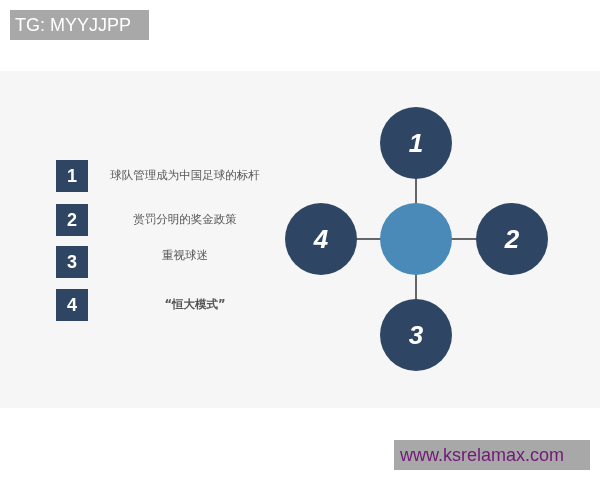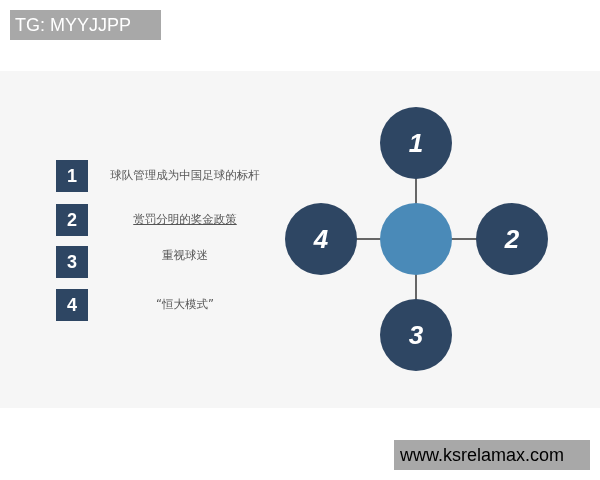"TG: MYYJJPP" .wm-top { width: 151px -> 139px }
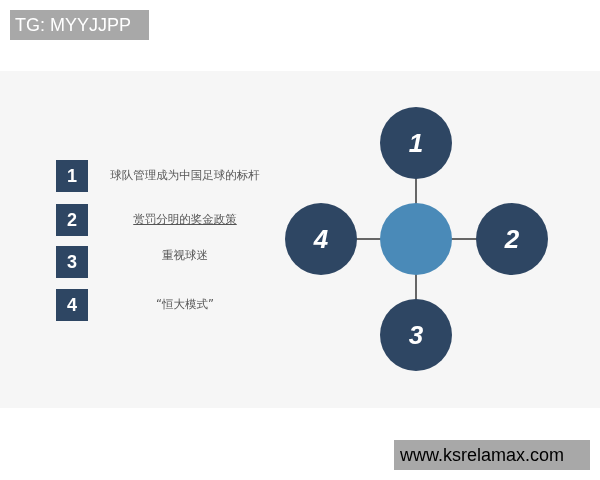"赏罚分明的奖金政策" div.item-text { text-decoration: underline -> none }
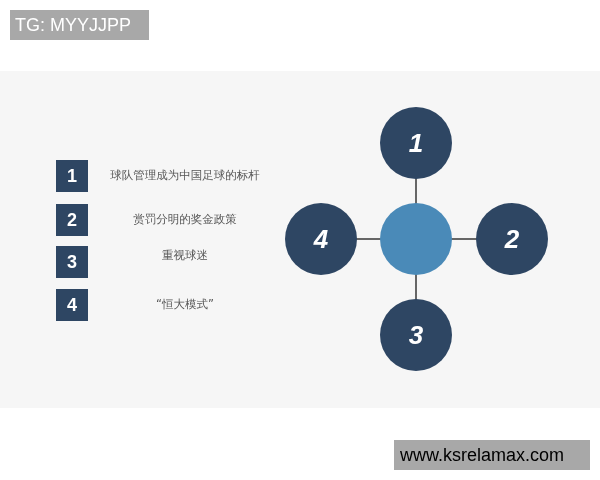"“恒大模式”" div.item-text { font-weight: none -> bold; left: 49px -> 59px }
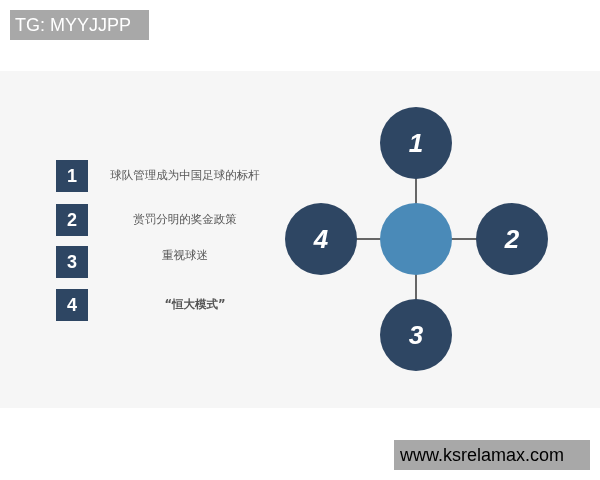"www.ksrelamax.com" .wm-bottom { color: #000000 -> #701a75 }
